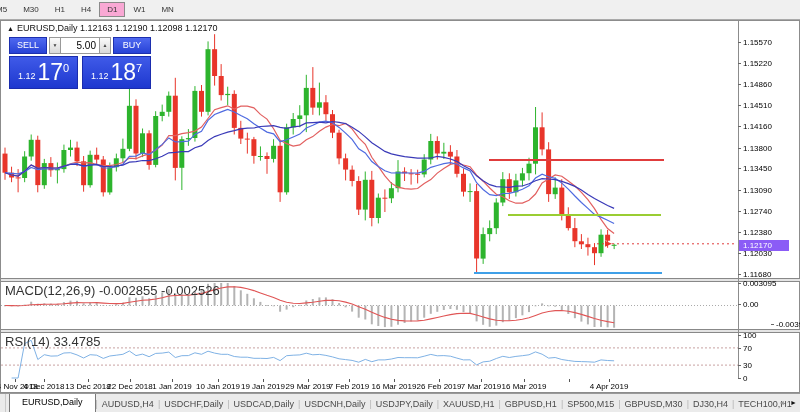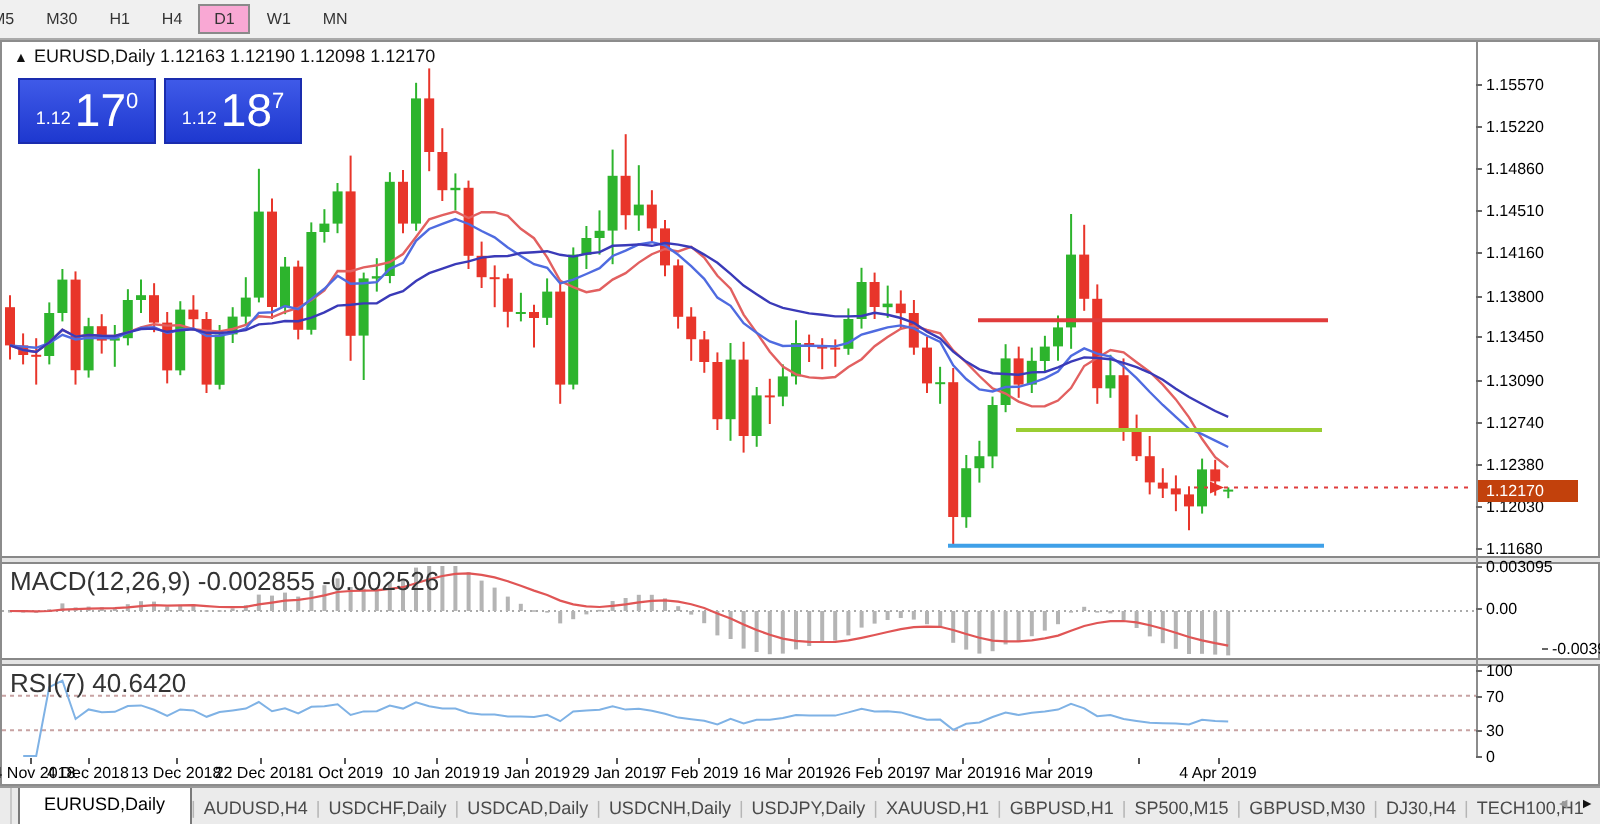"SELL" div.ocp-row1 { html: none -> <div> <div>SELL</div> <div></div> <div>▼</div> <input> <div>▲</div> <div></div> <div>BUY</div> </div> }
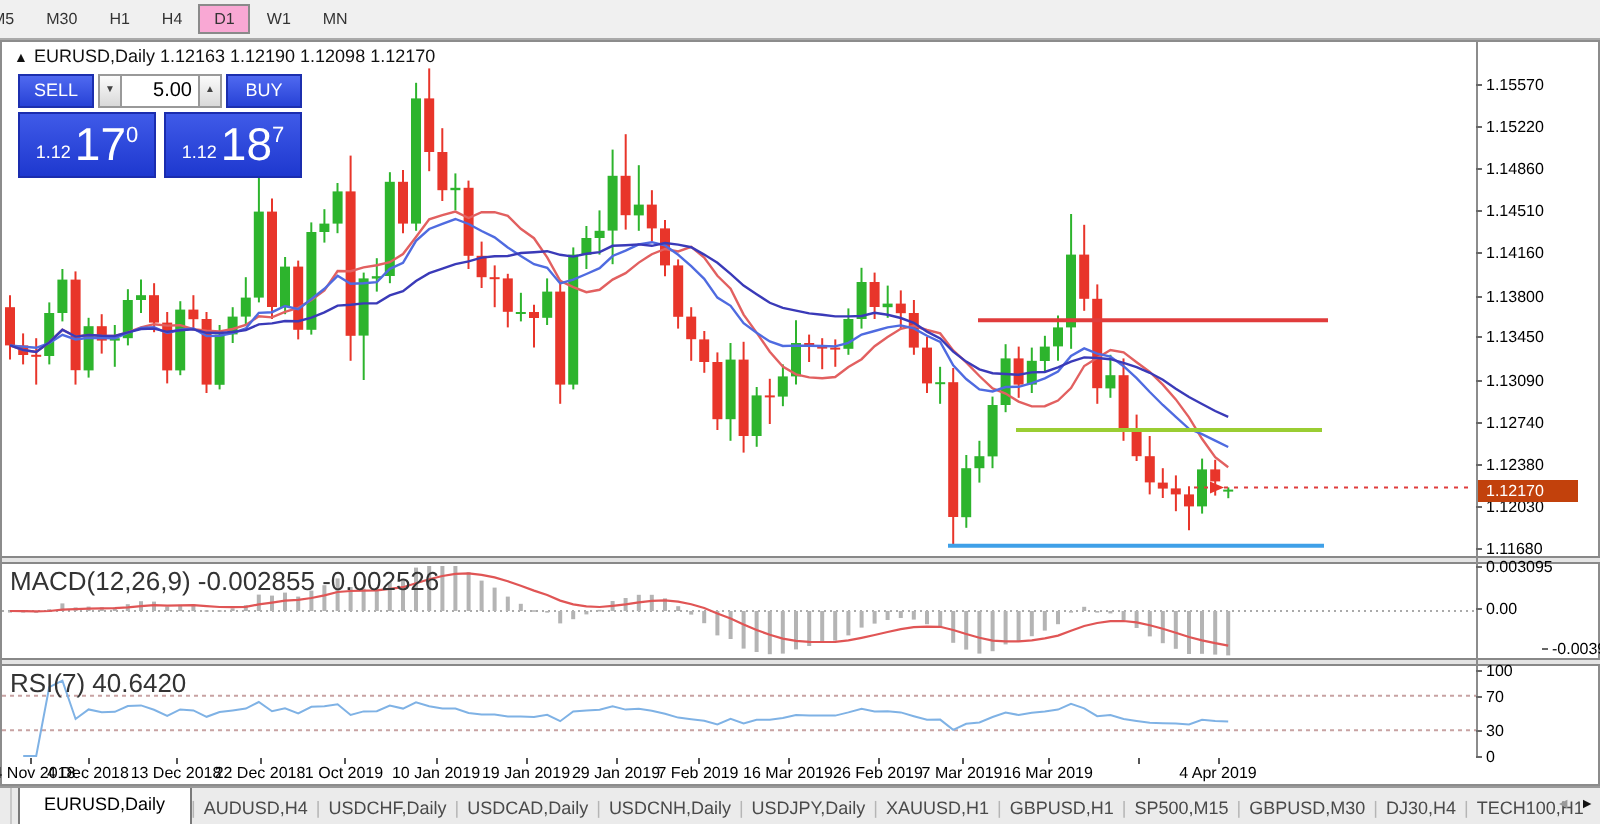"1.12170" .curlbl { background: #c2410c -> #8b5cf6 }
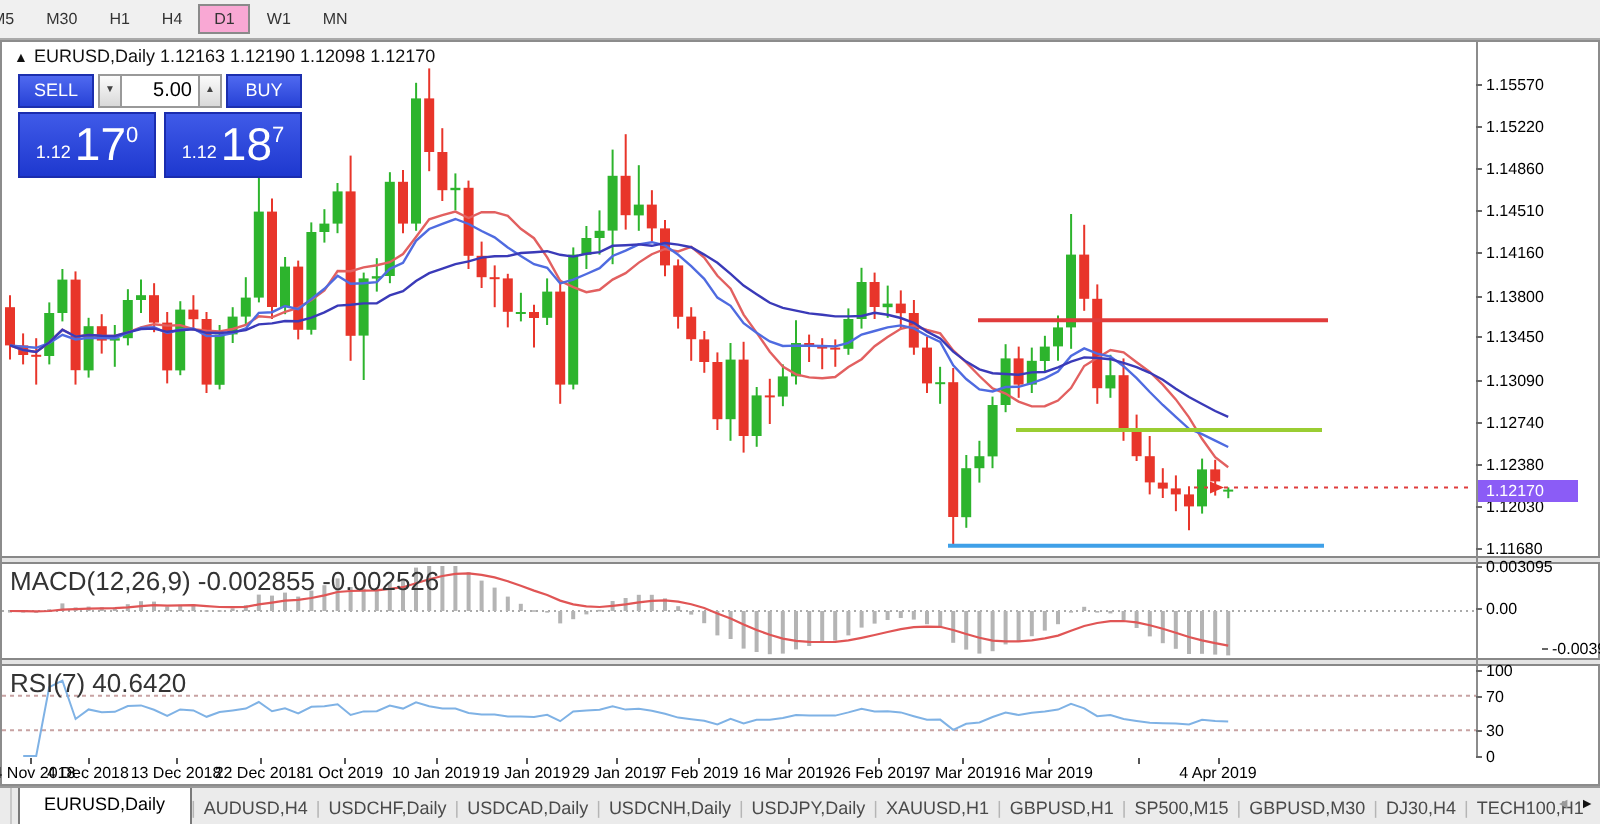"RSI(7) 40.6420" div.ind-label { text: 7) 40.6420 -> 14) 33.4785 }
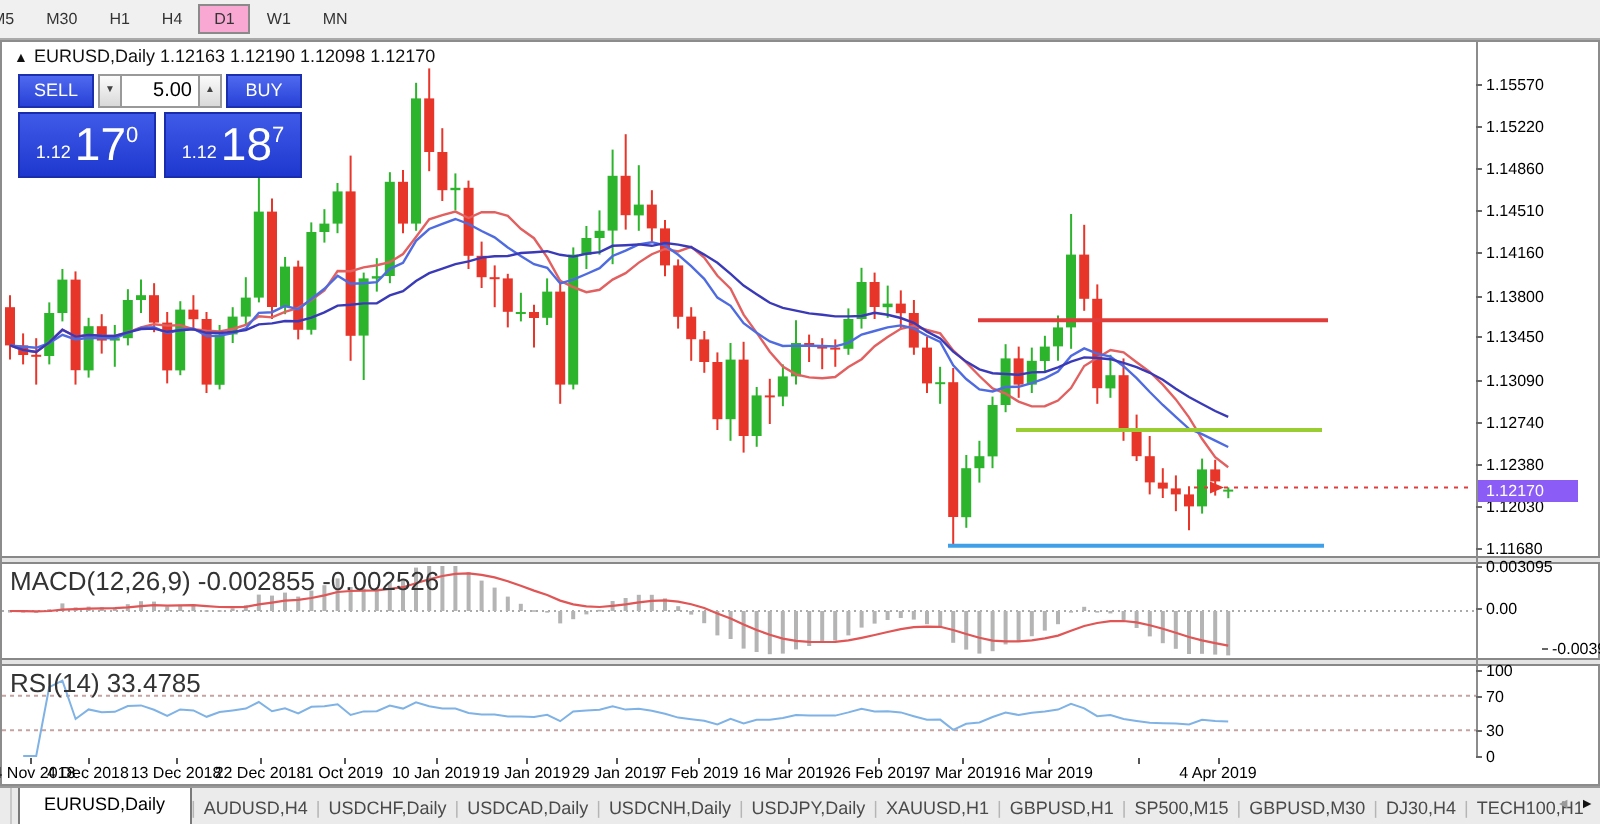"1 Oct 2019" div.dt-lbl { text: Oct -> Jan }
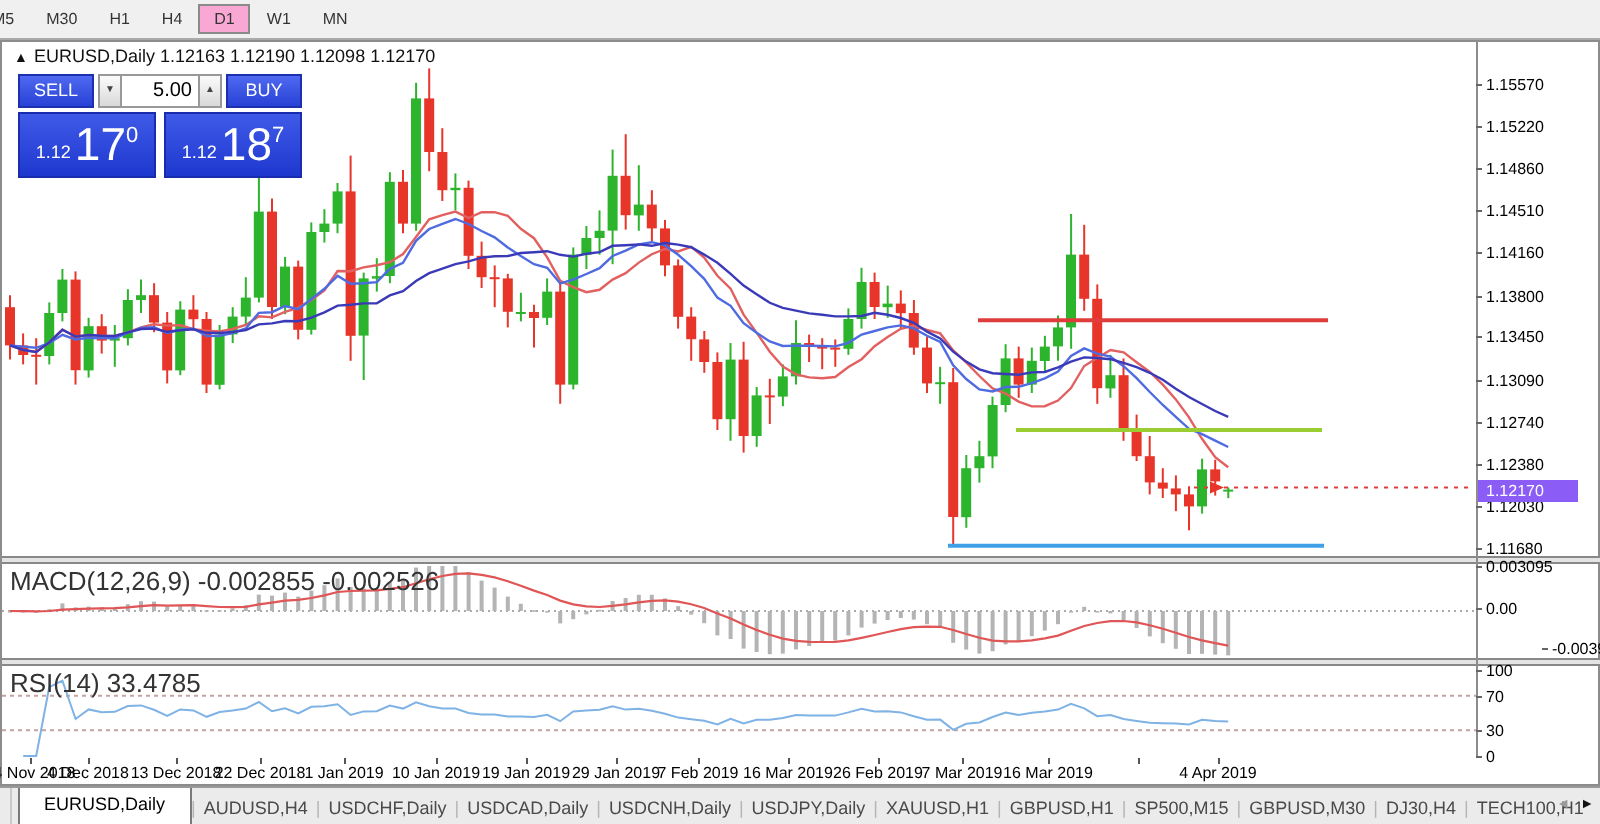"29 Jan 2019" div.dt-lbl { text: Jan -> Mar }
